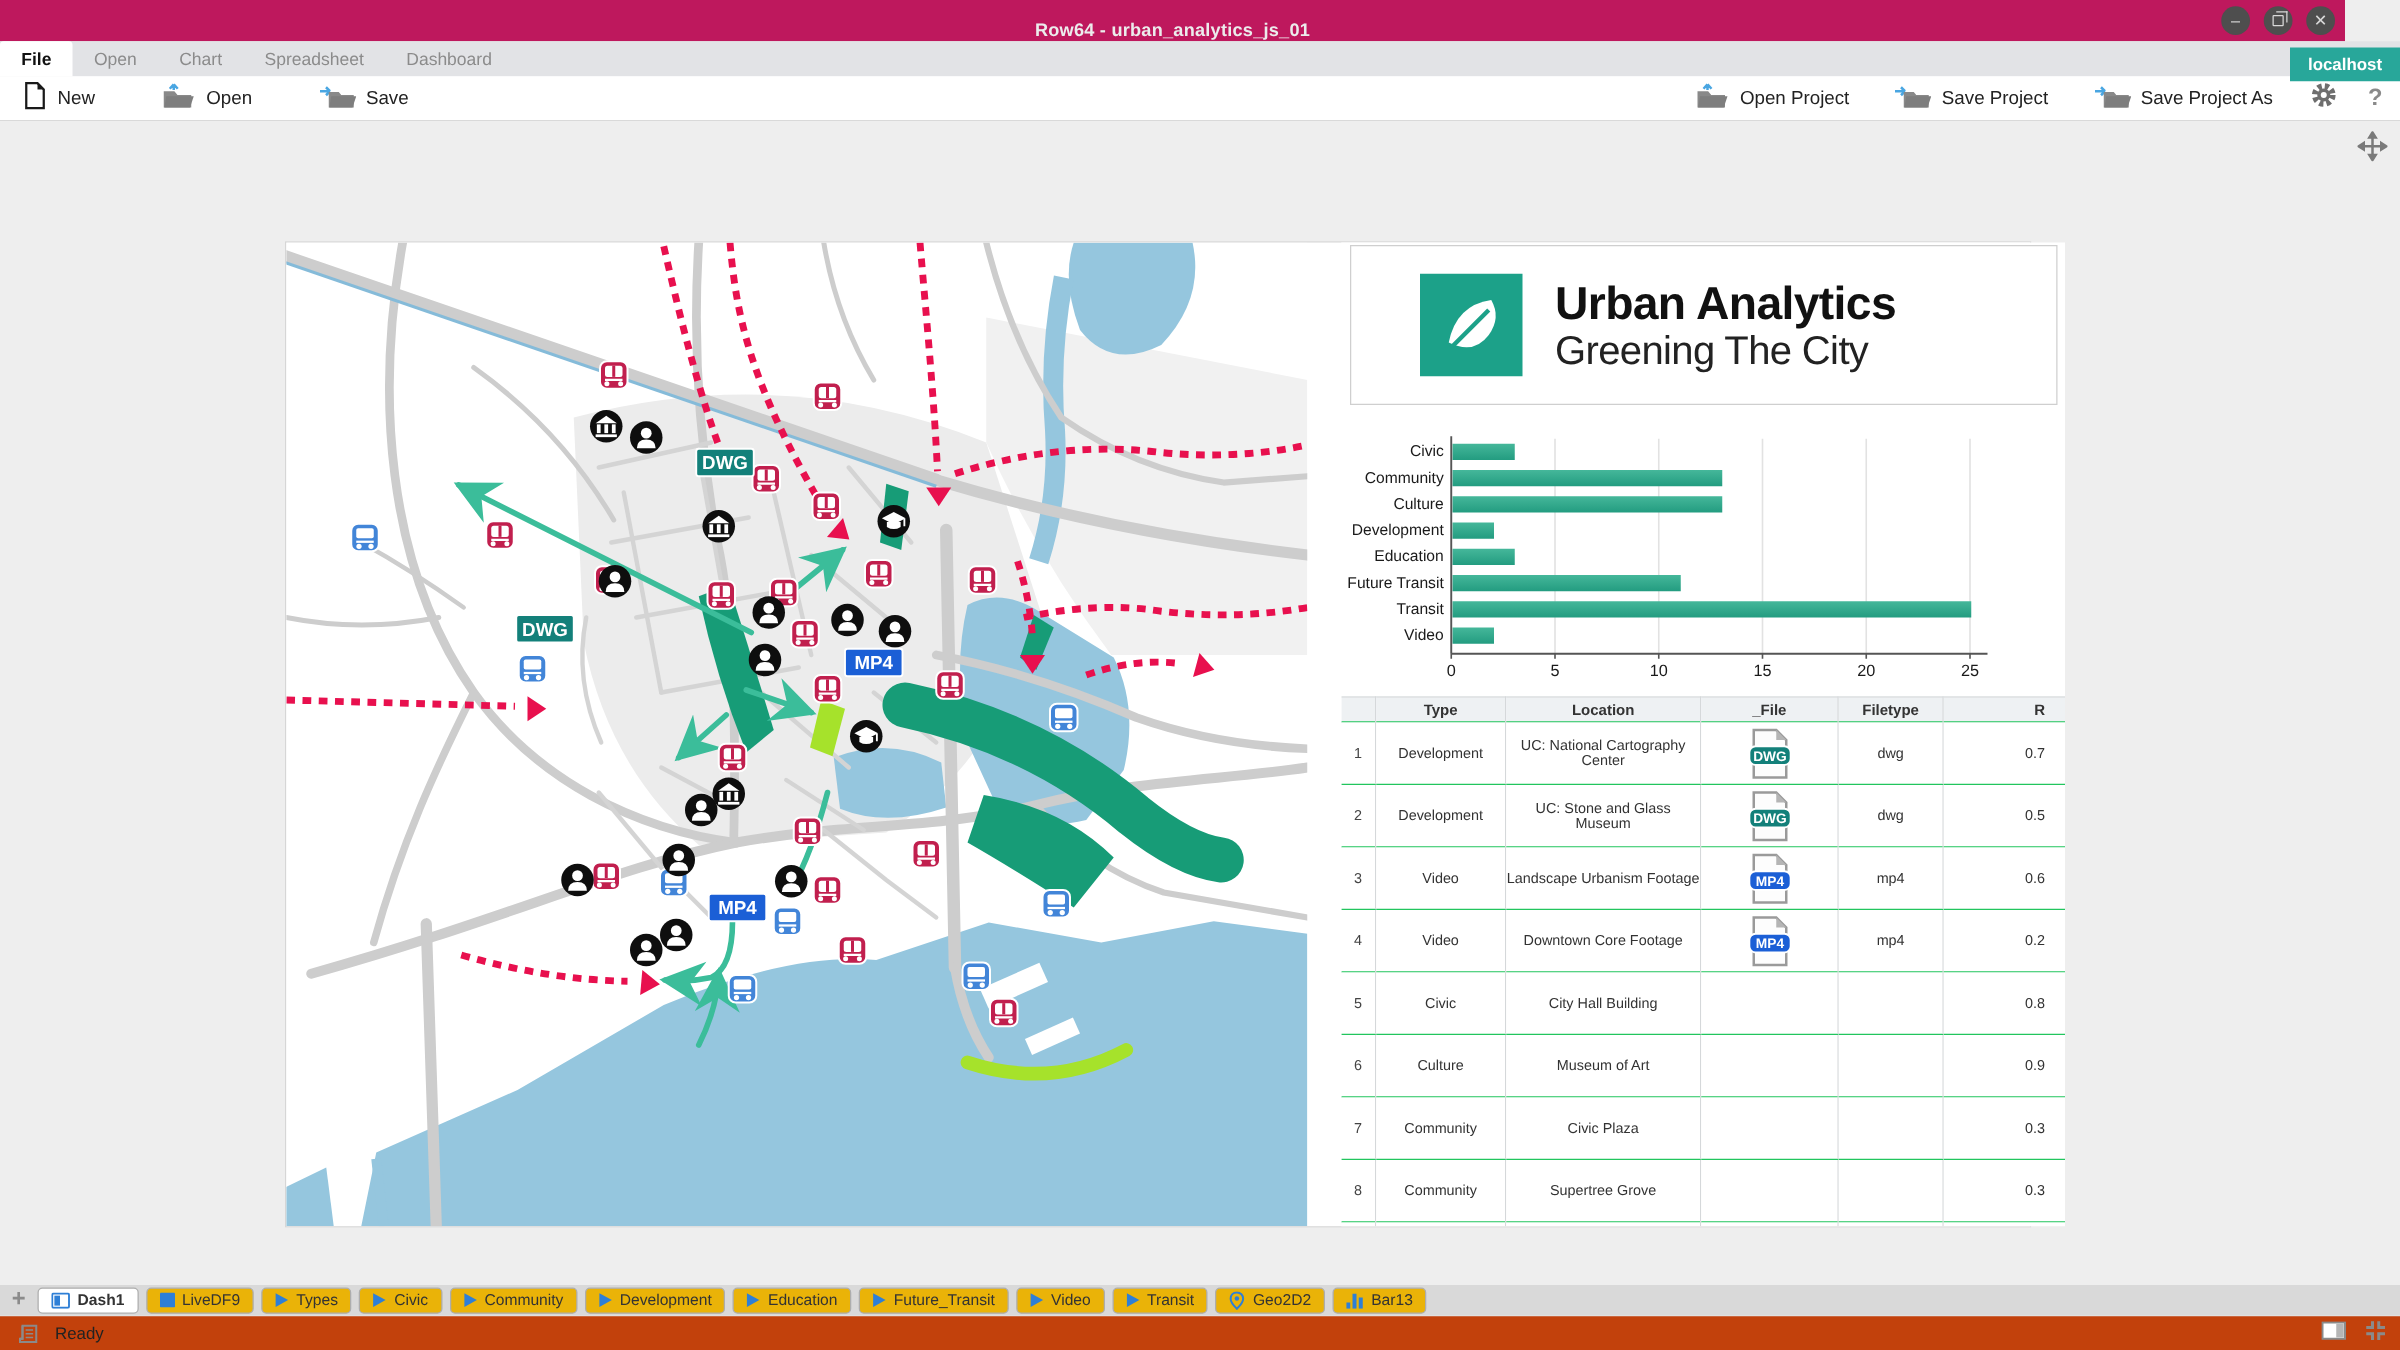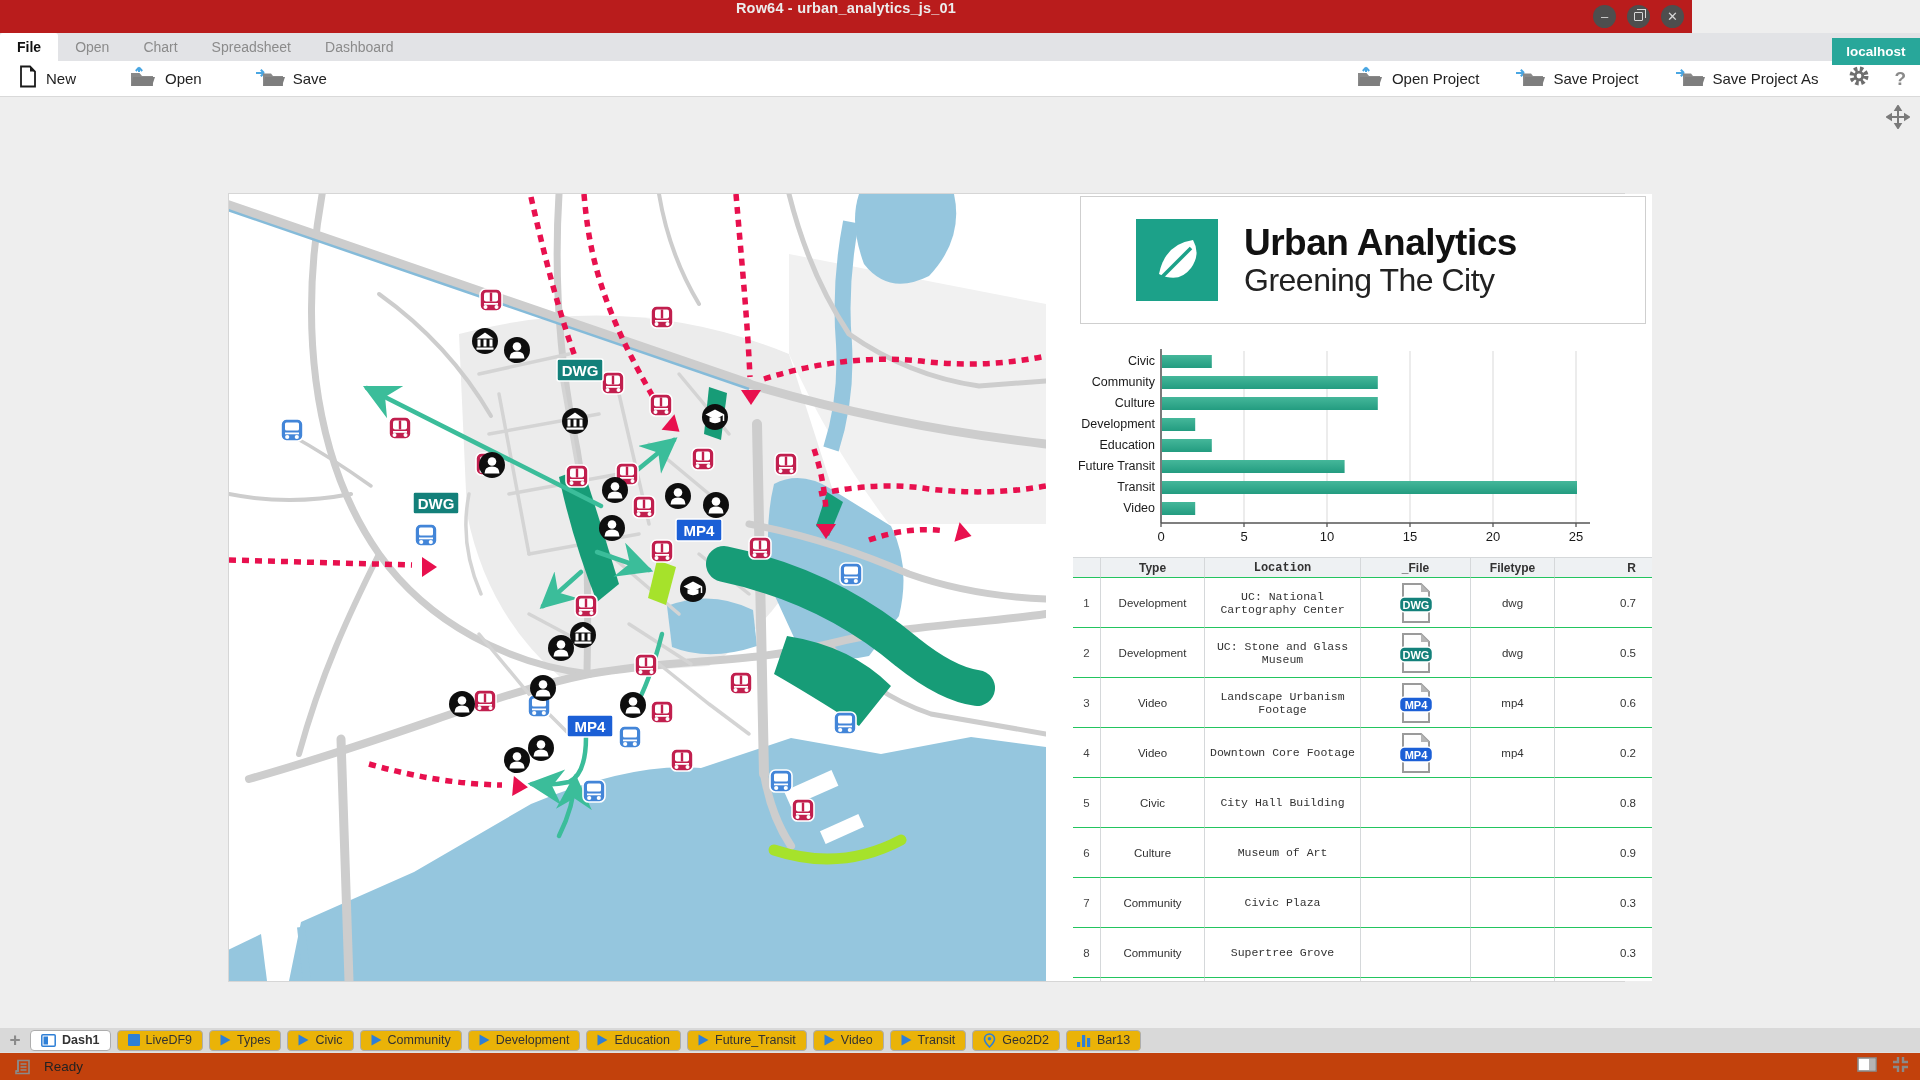"Row64 - urban_analytics_js_01" #titlebar { align-items: flex-start -> flex-end; background: #b91c1c -> #be185d; width: 1692px -> 1876px }
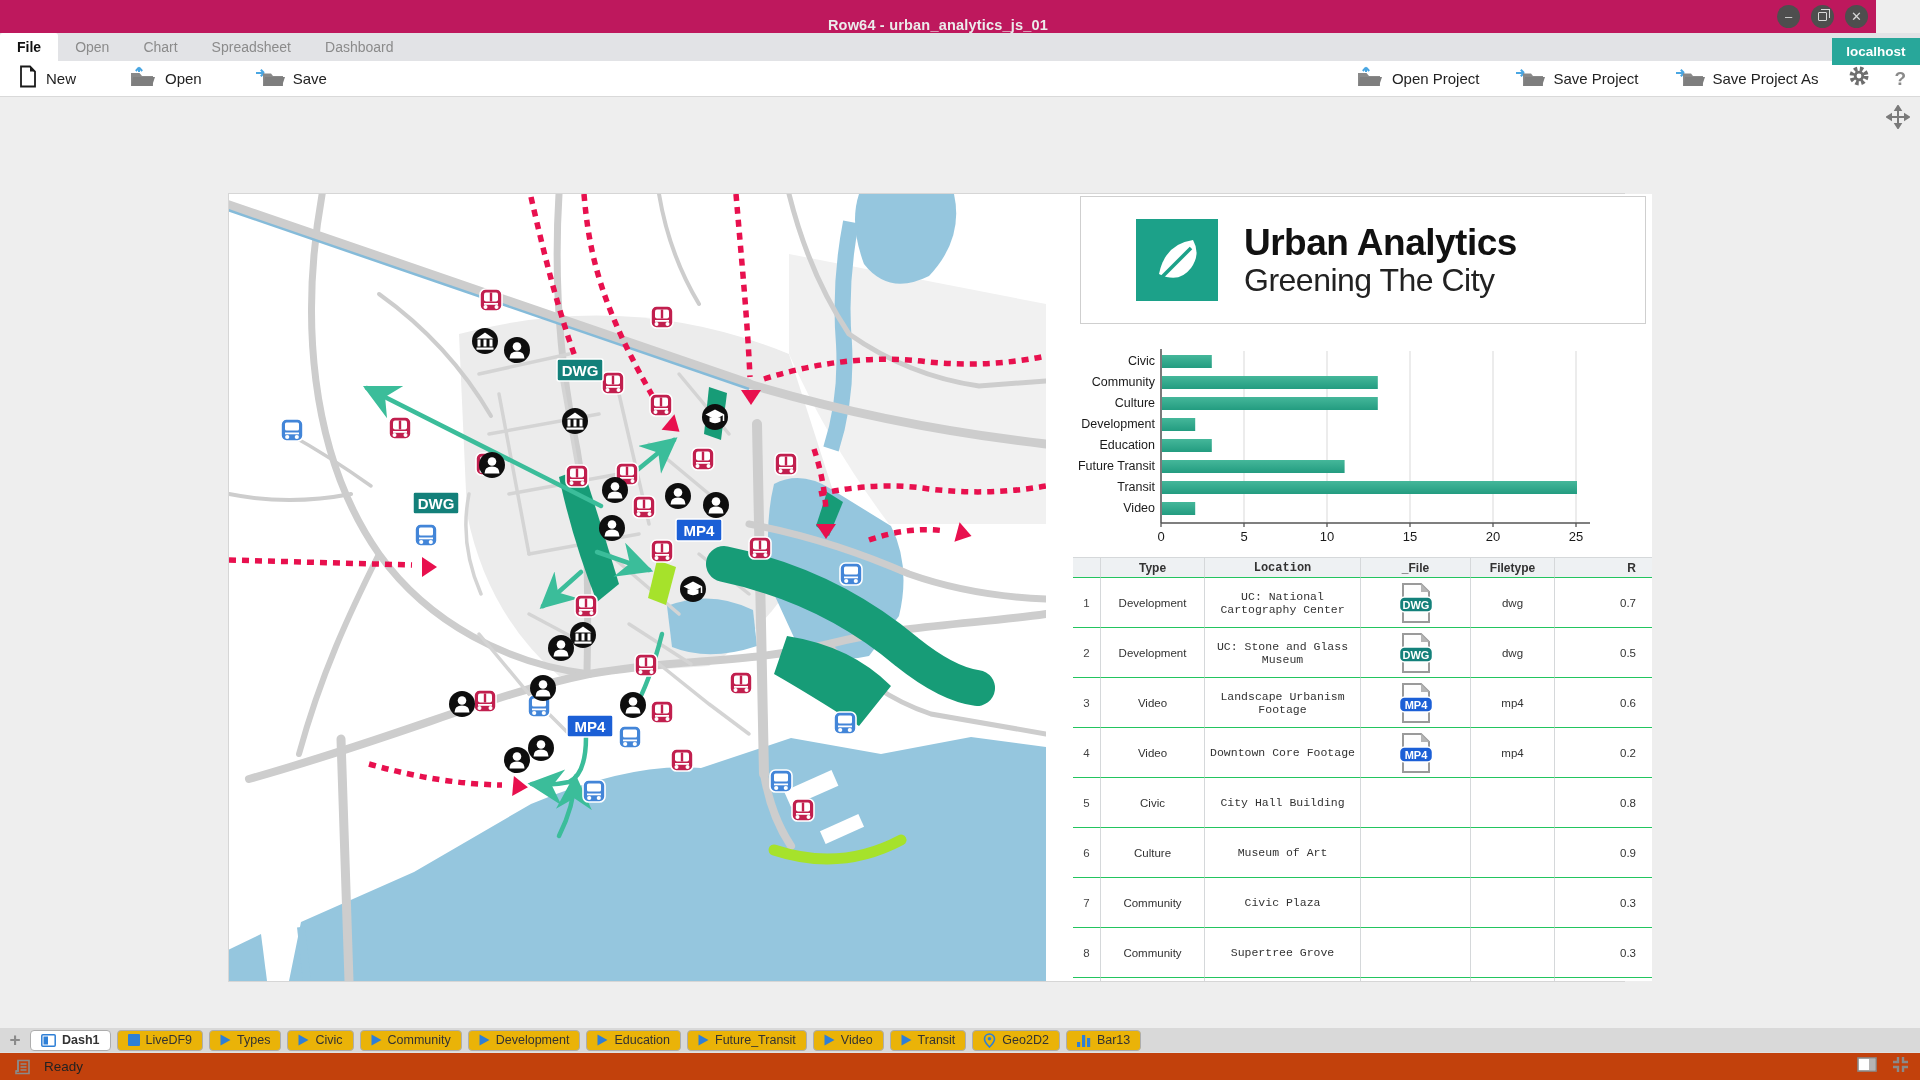"Location" .c2 { font-family: Liberation Mono, monospace -> none }
